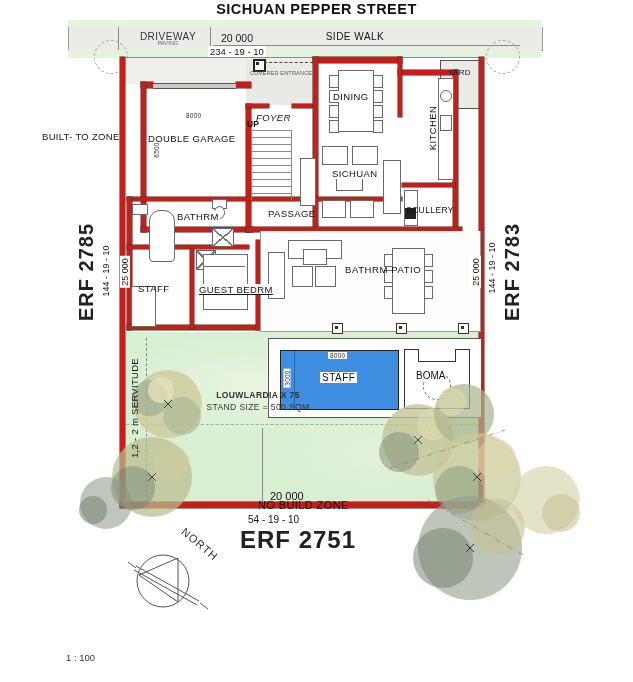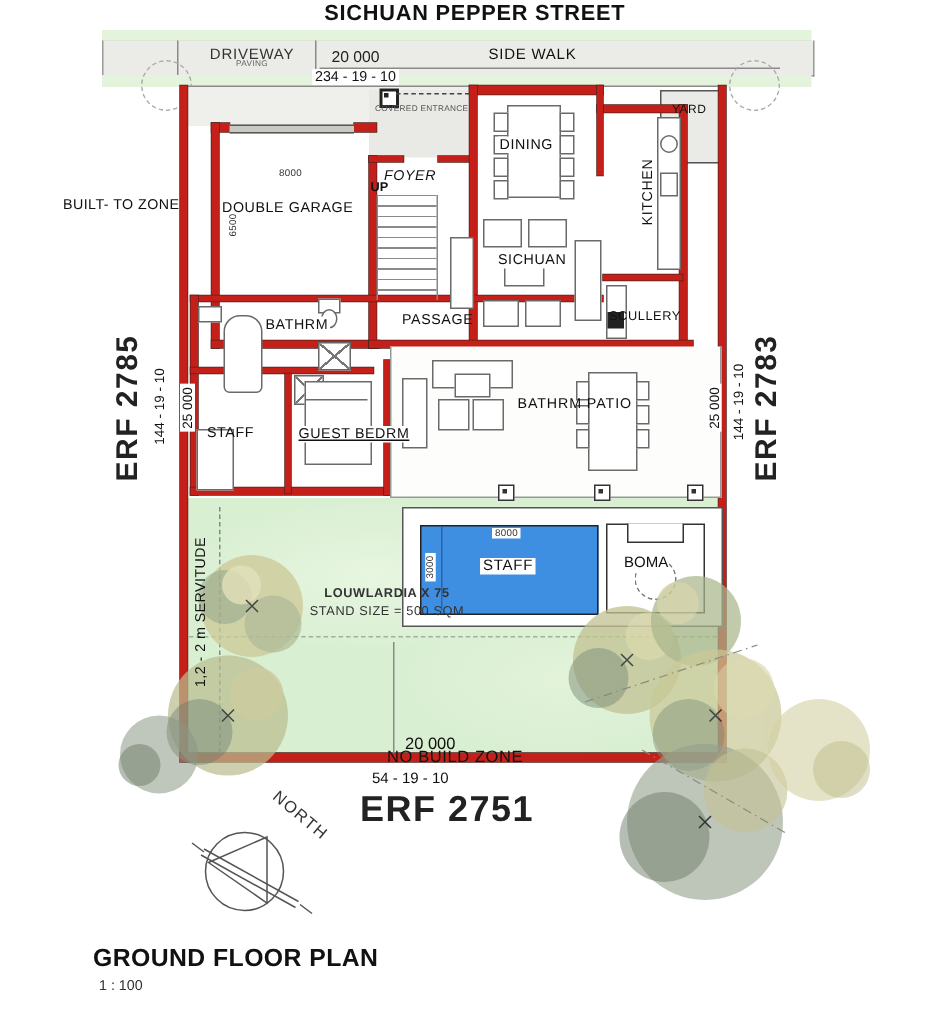"GROUND FLOOR PLAN" div.lbl { html: <div>GROUND FLOOR PLAN</div> -> none }
